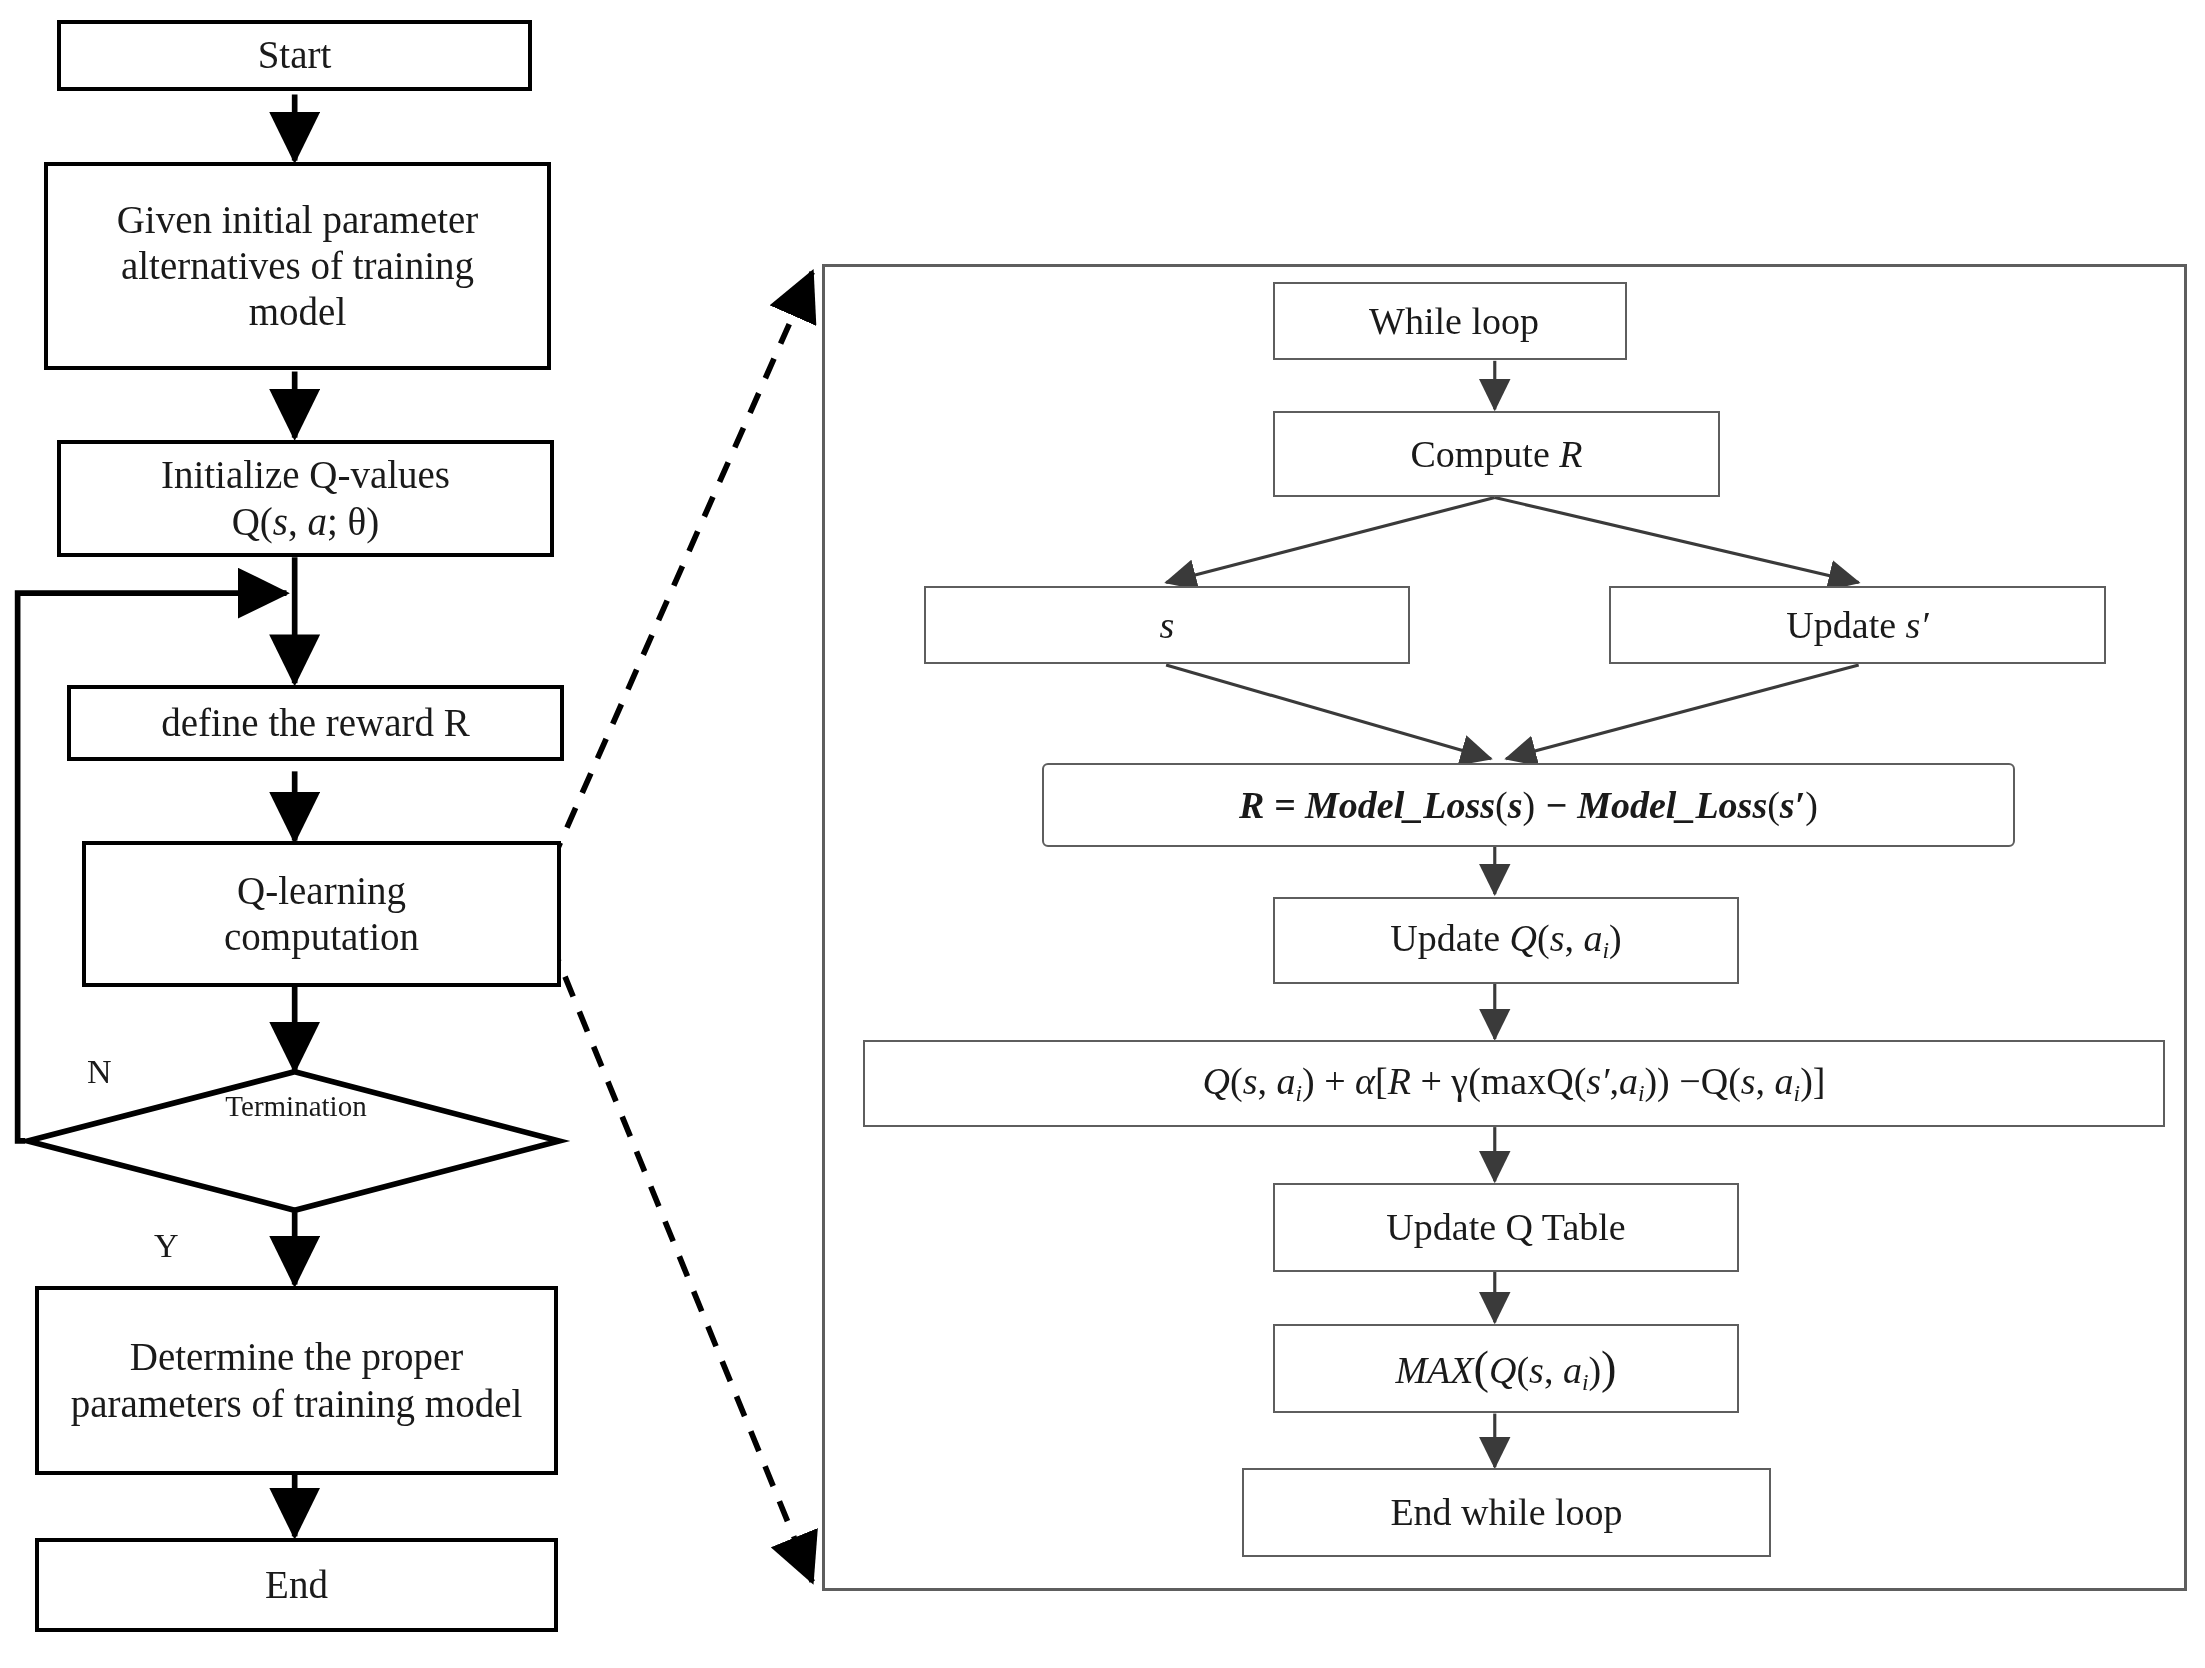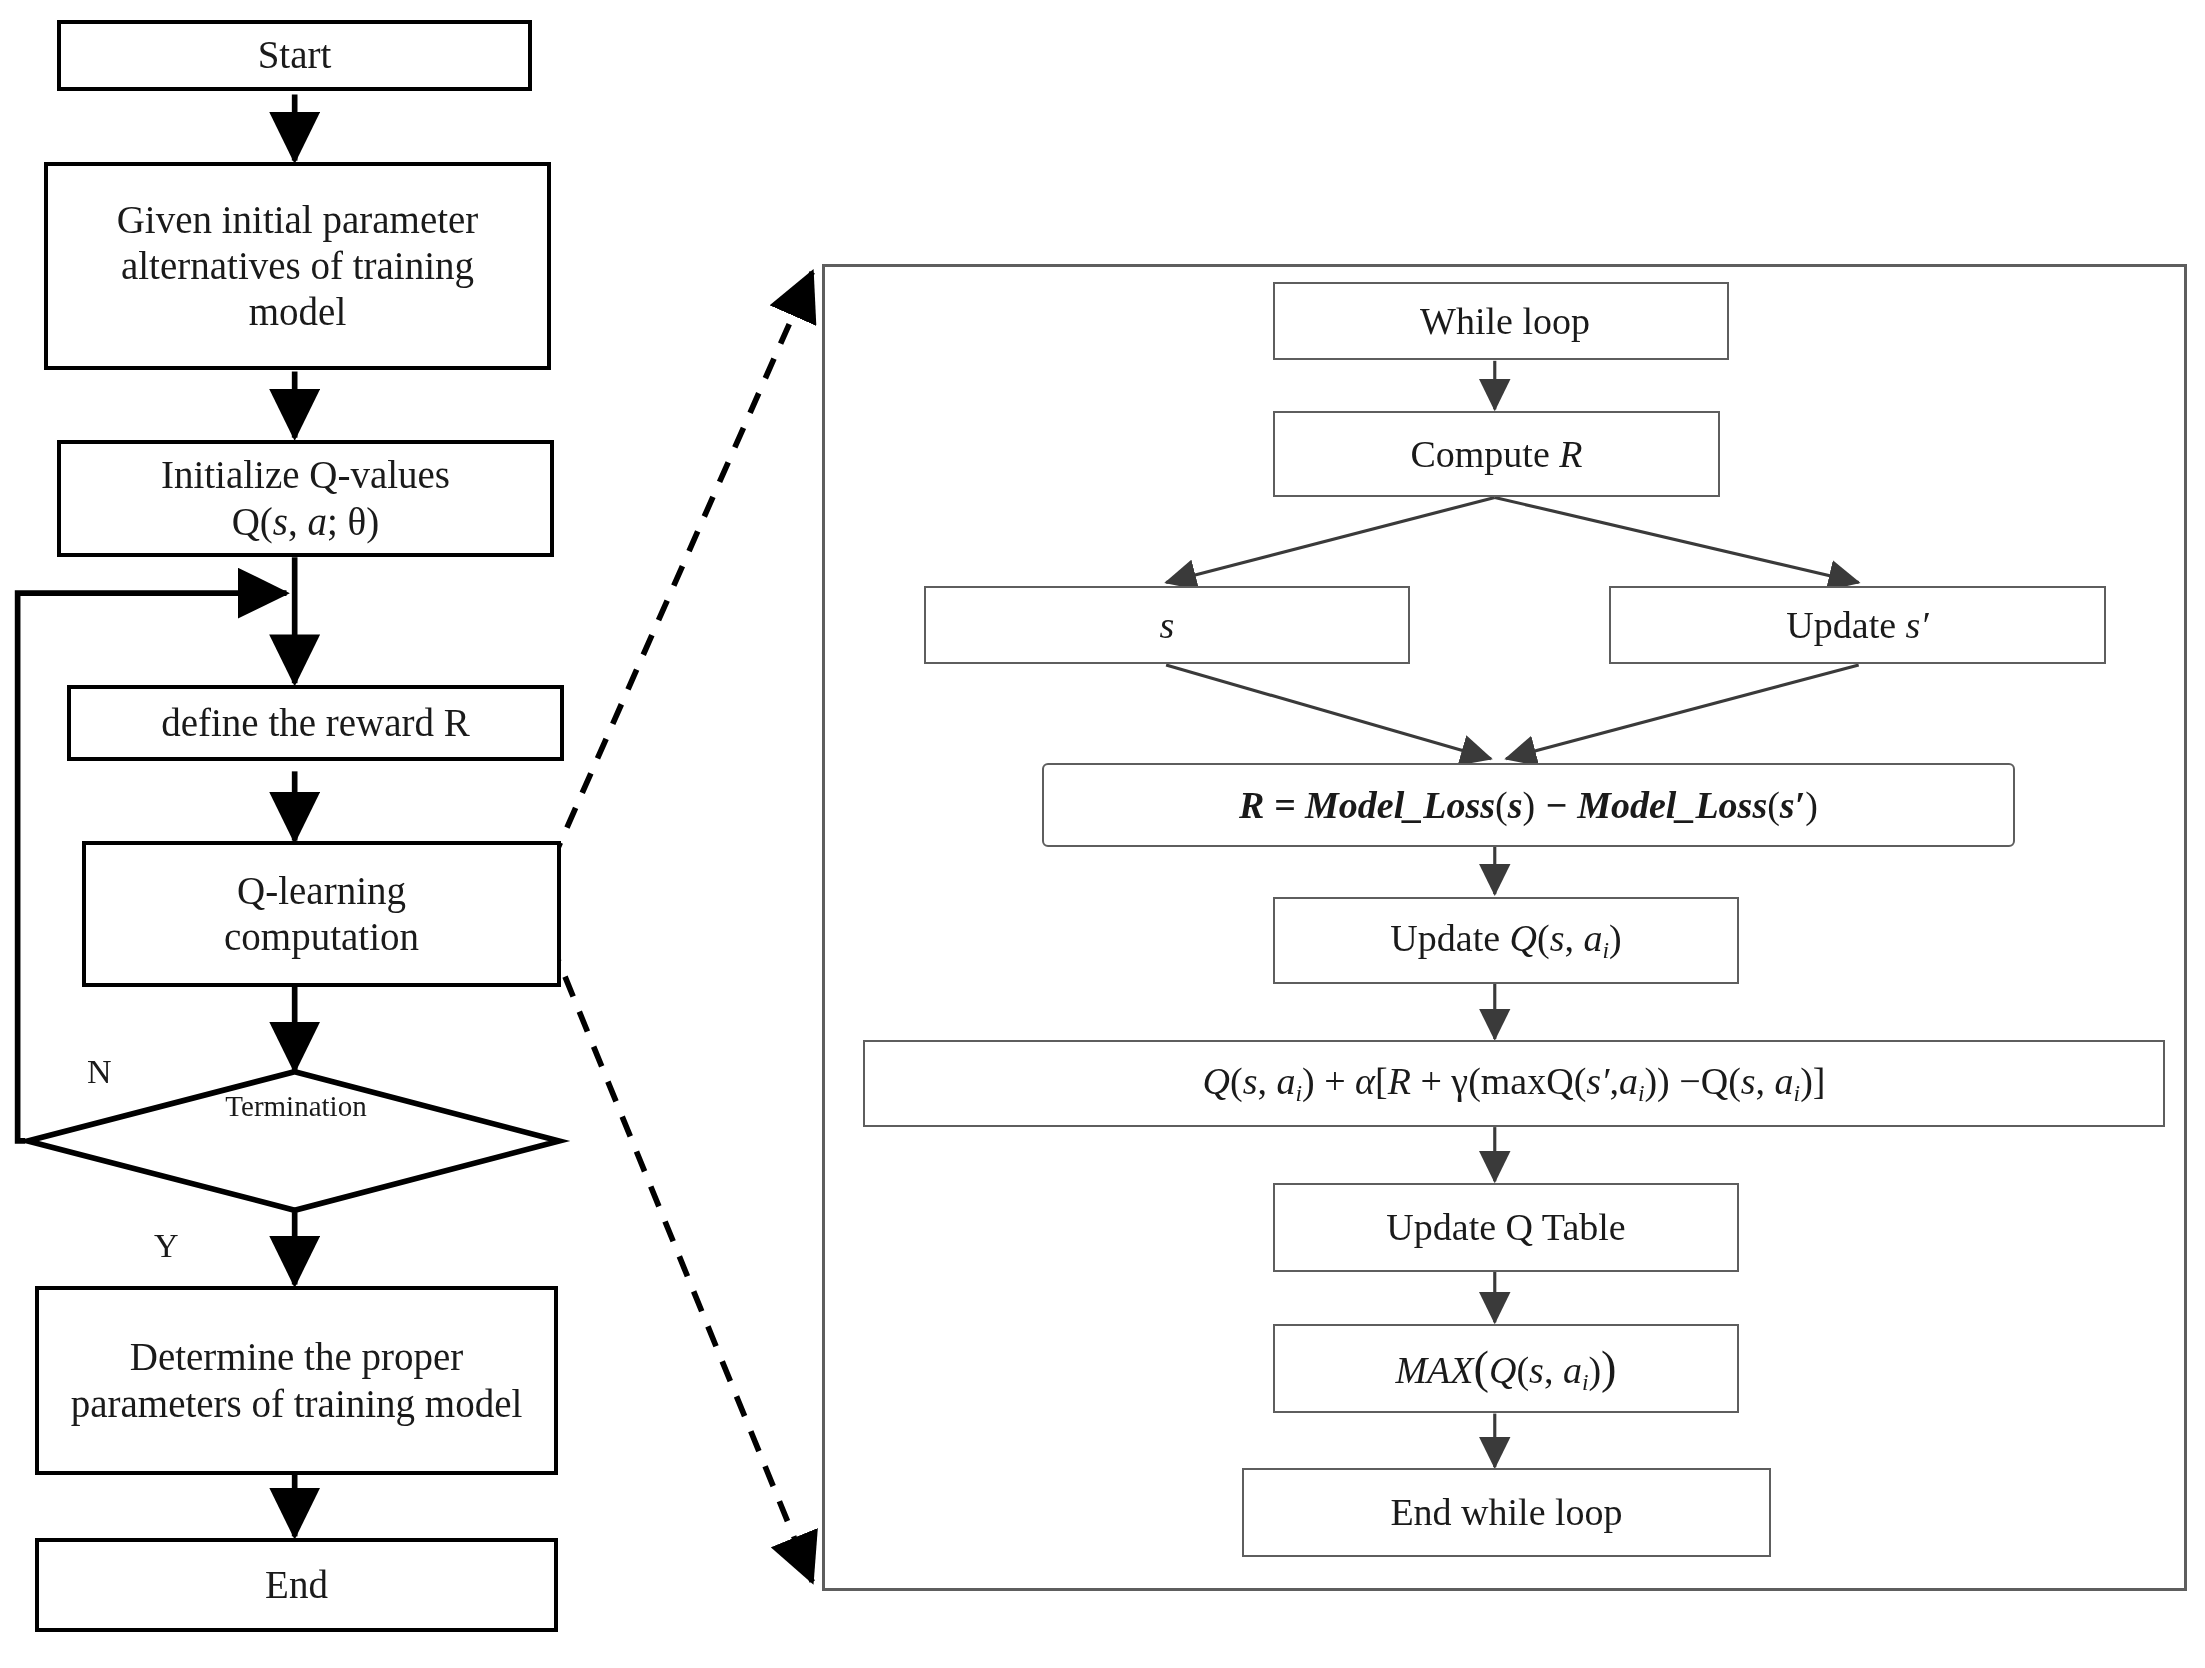"While loop" div.node { width: 456px -> 354px }
